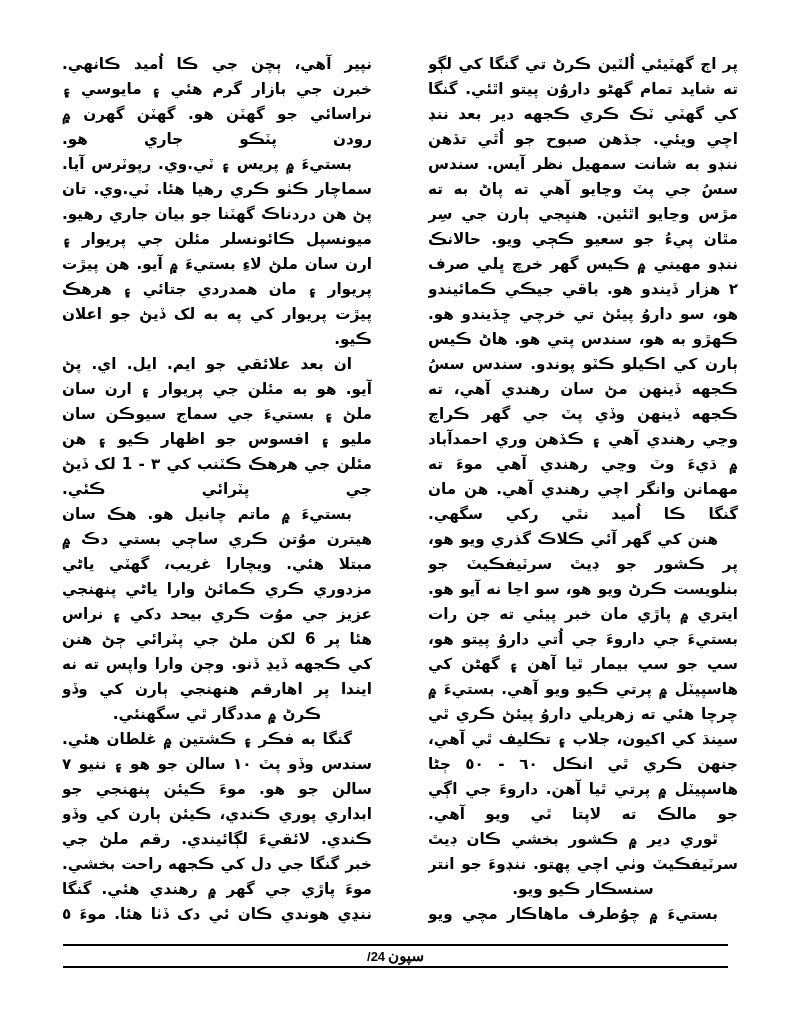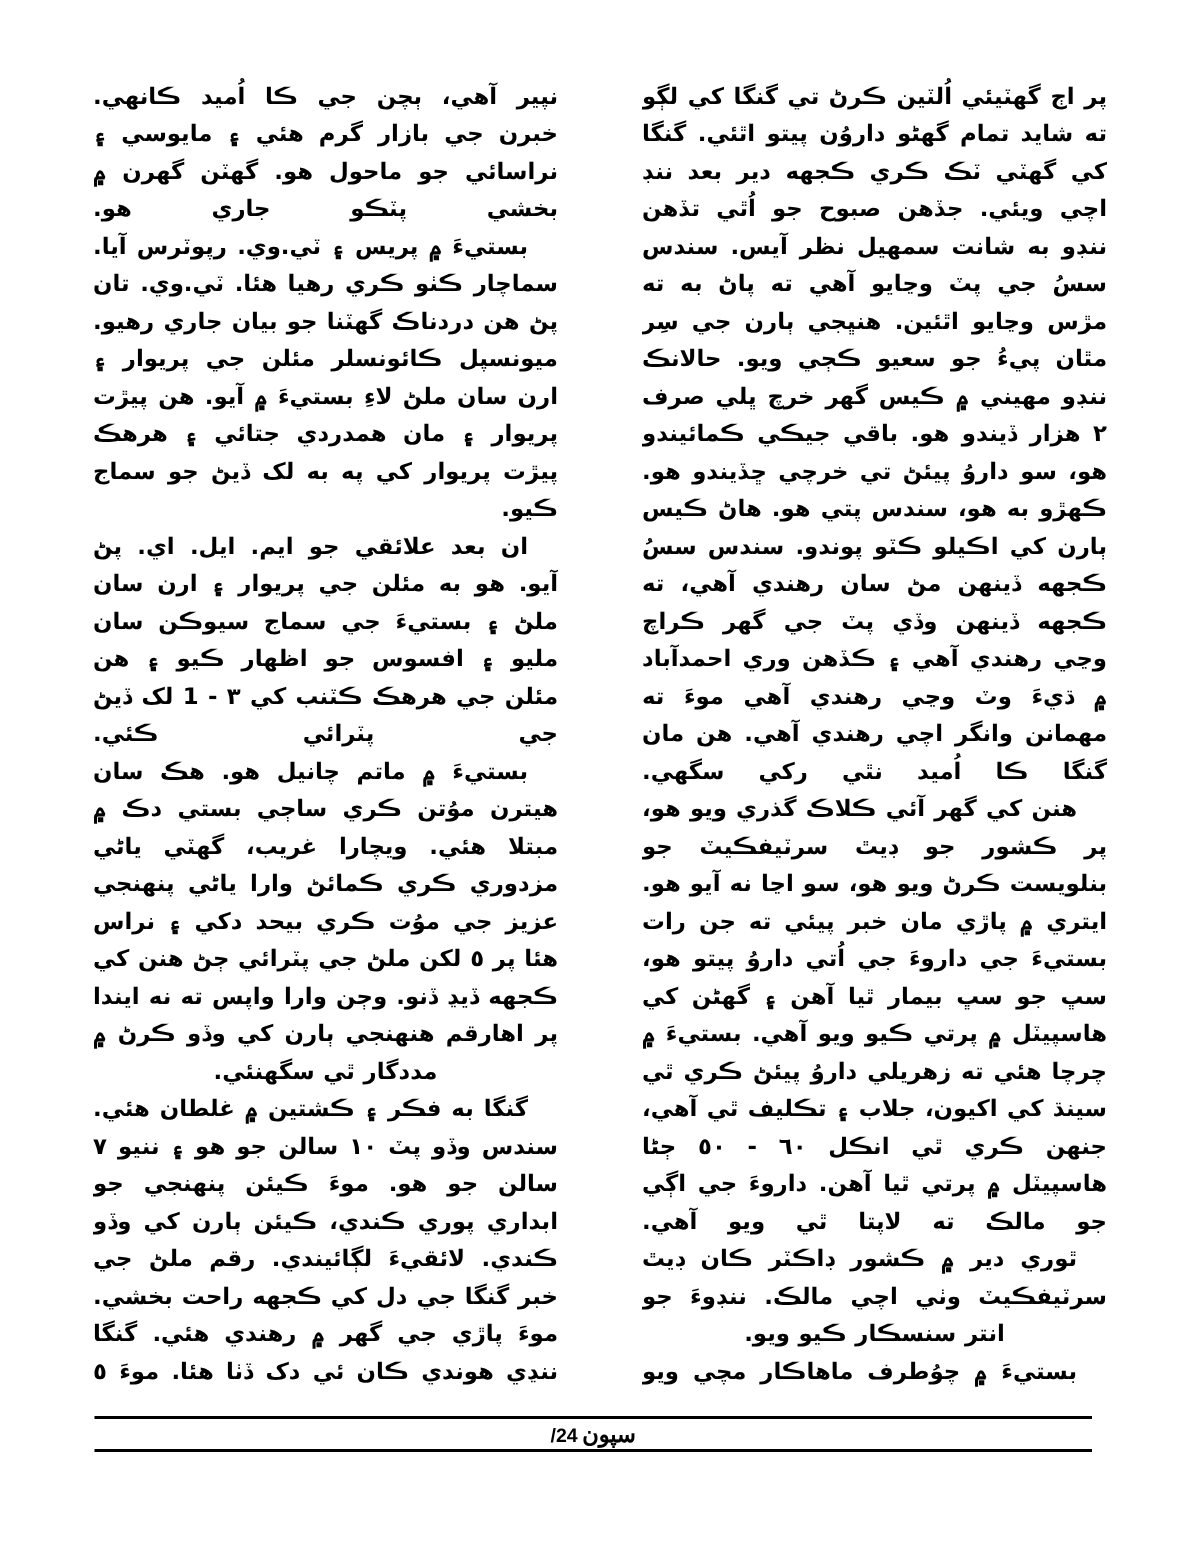"نپير آهي، ٻچن جي ڪا" p.para { text: ماحول هو. گهٽن گهرن ۾ بخشي -> گهٽن هو. گهٽن گهرن ۾ رودن }
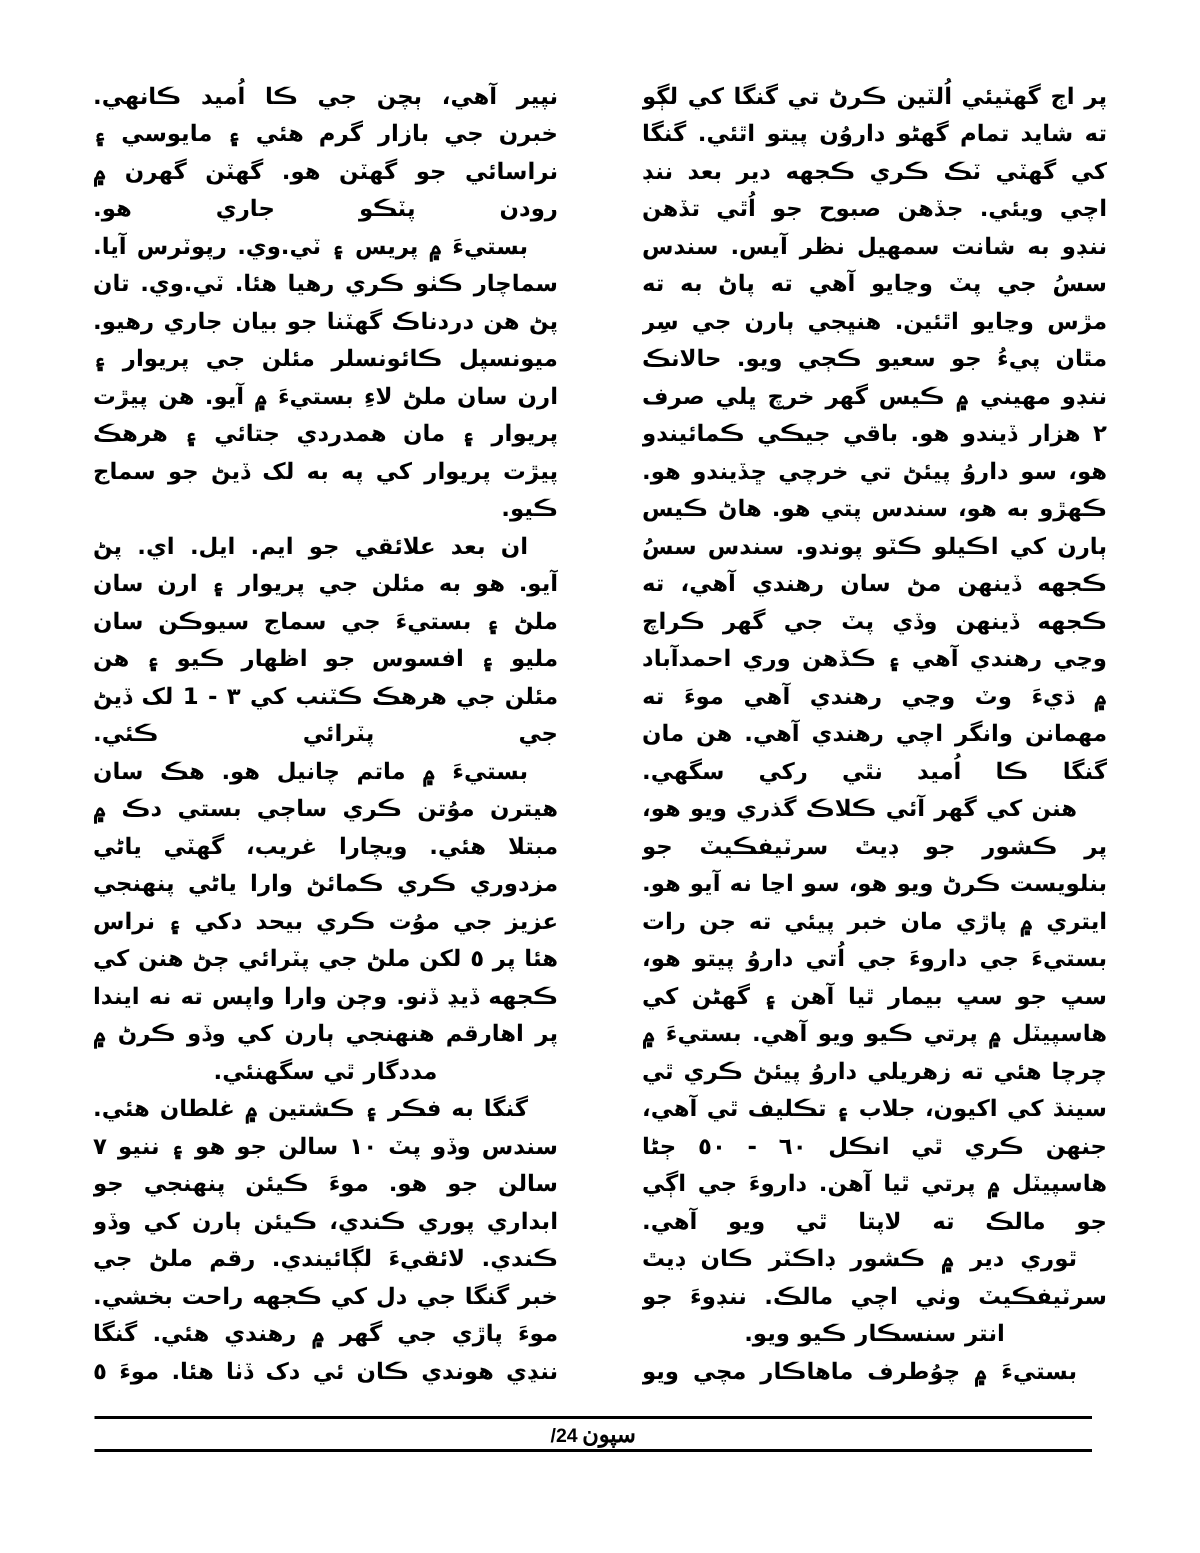"بستيءَ ۾ پريس ۽ ٽي.وي." p.para { text: سماج -> اعلان }
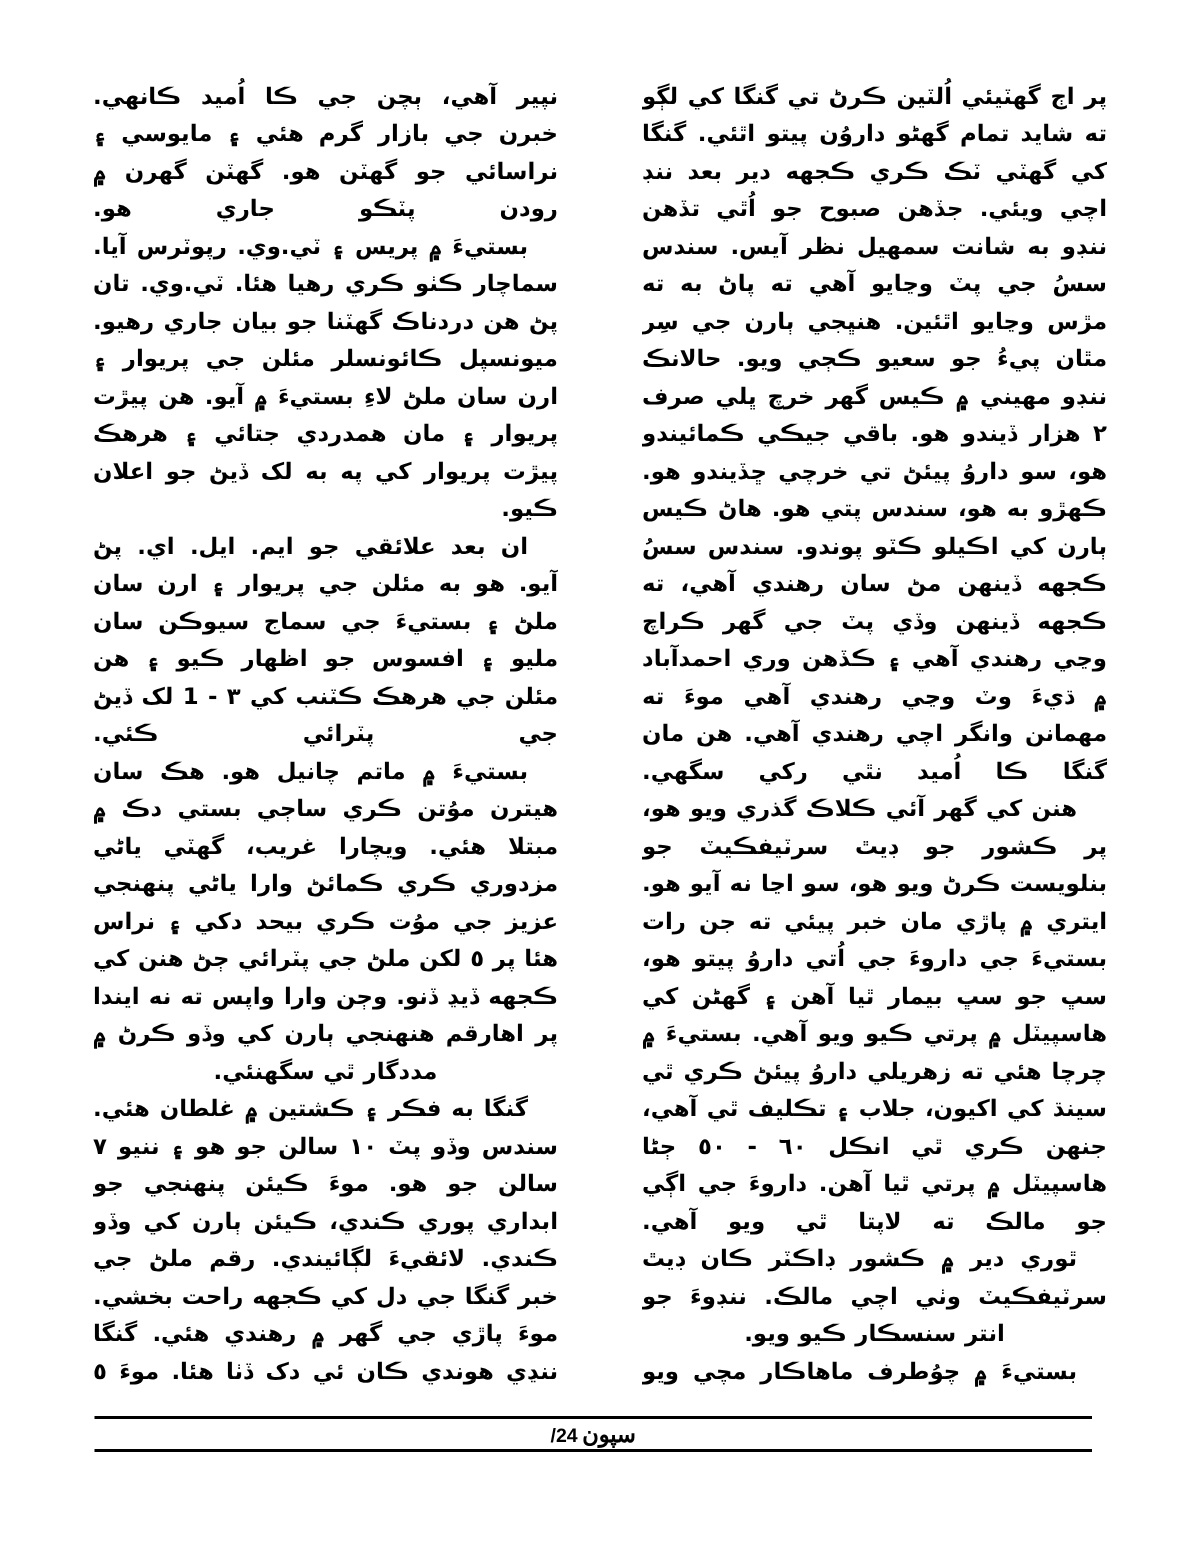"بستيءَ ۾ ماتم چانيل هو." p.para { text: ٥ -> 6 }
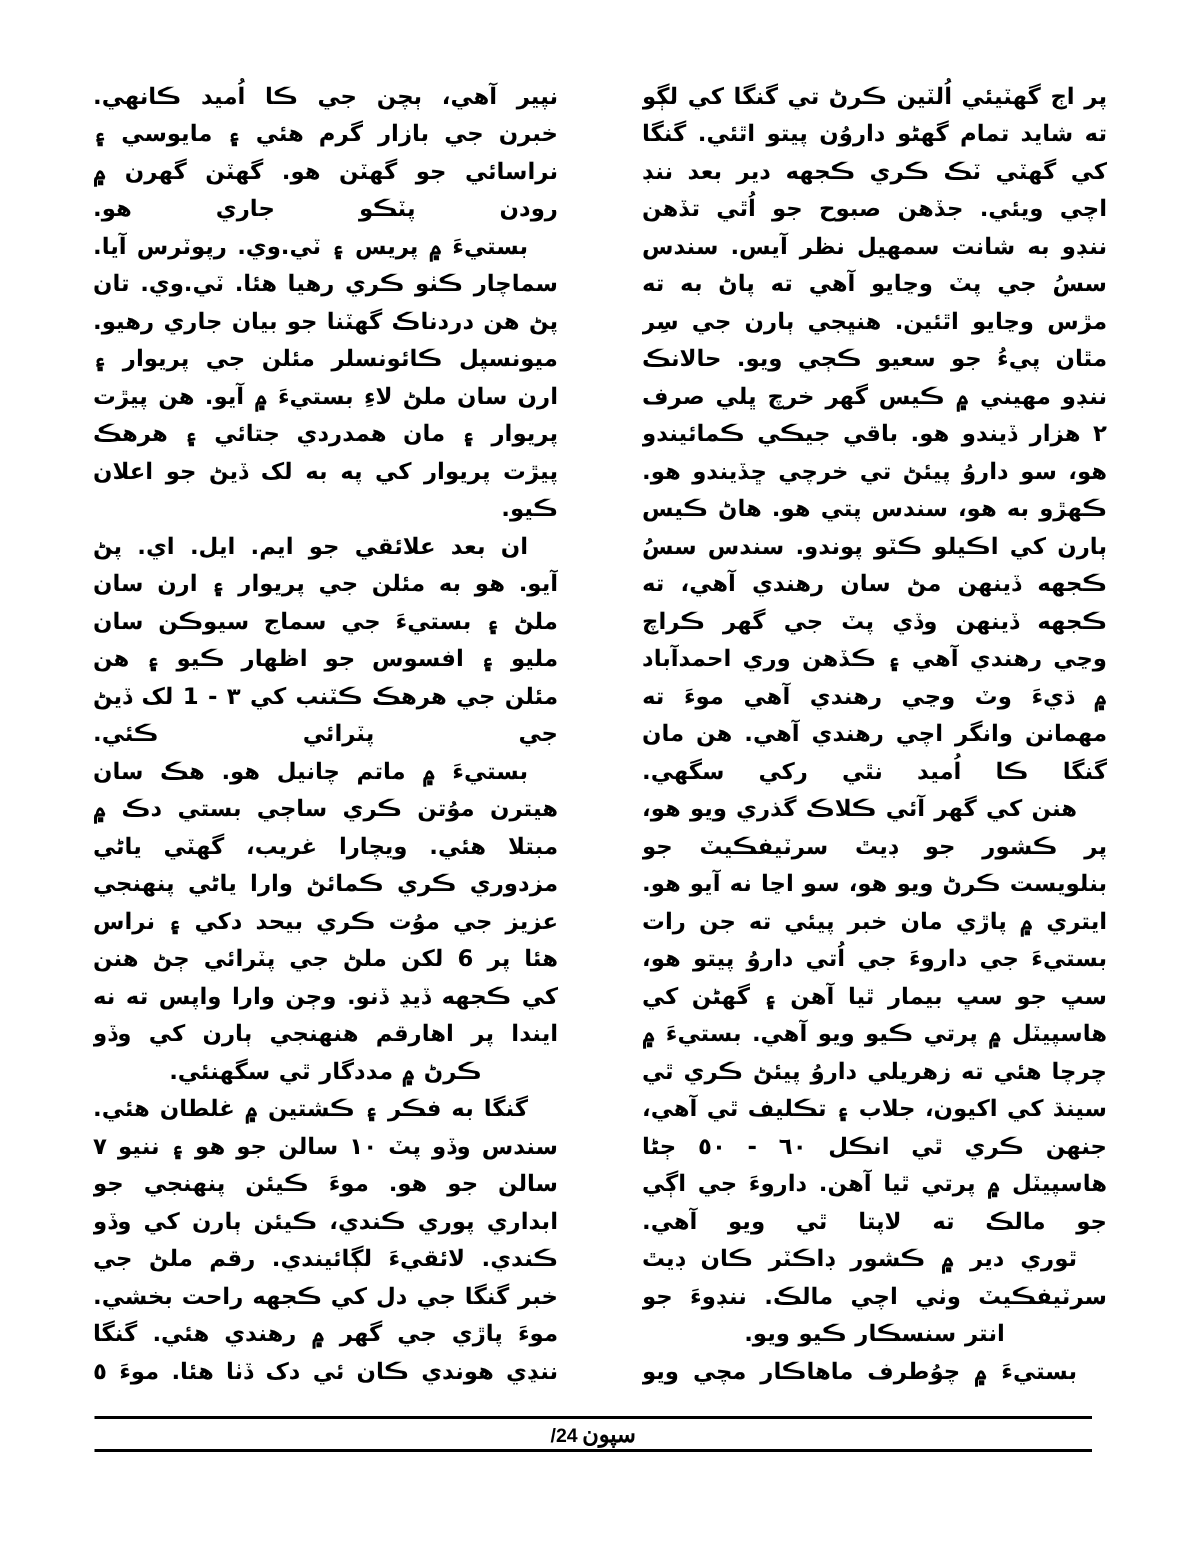"ٿوري دير ۾ ڪشور ڊاڪٽر" p.para { text: ڊاڪٽر ڪان ڊيٿ سرٽيفڪيٽ وٺي اچي مالڪ -> بخشي ڪان ڊيٿ سرٽيفڪيٽ وٺي اچي پهتو }
